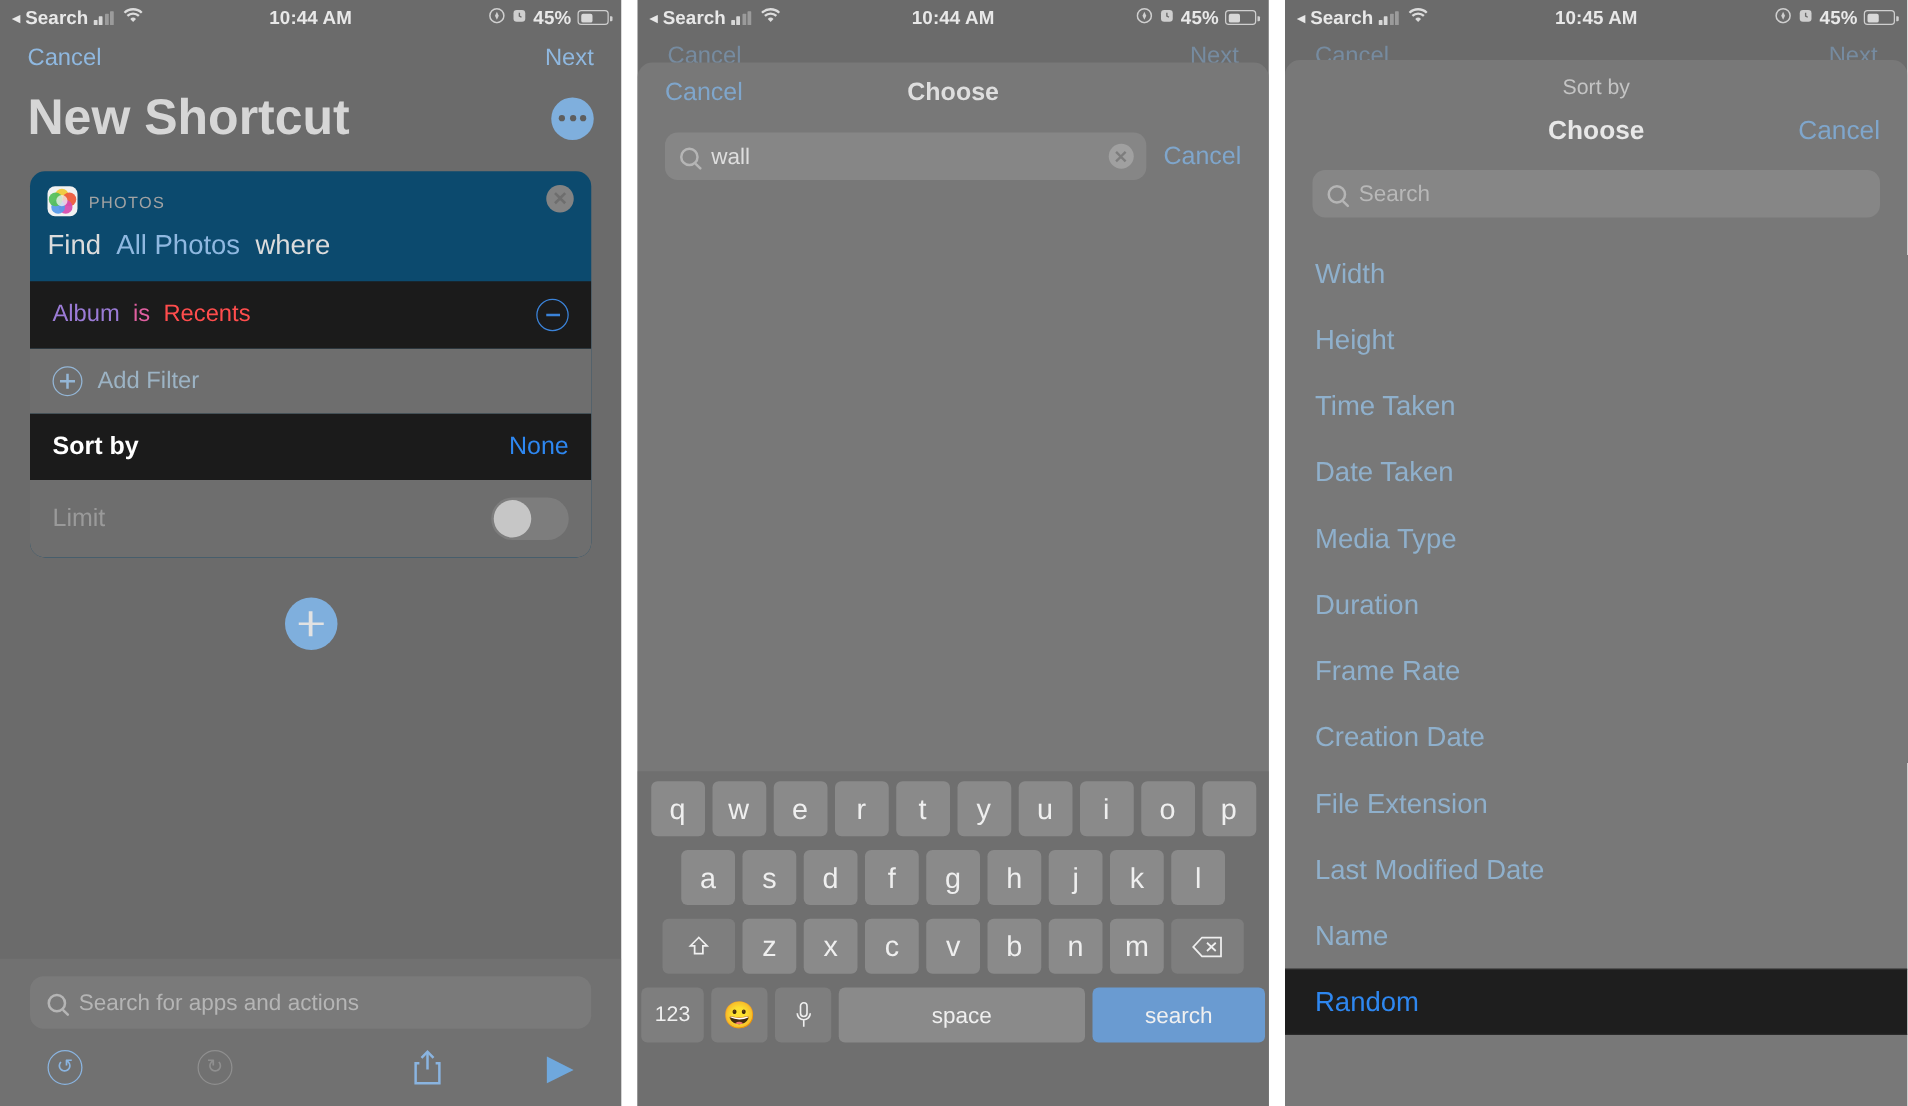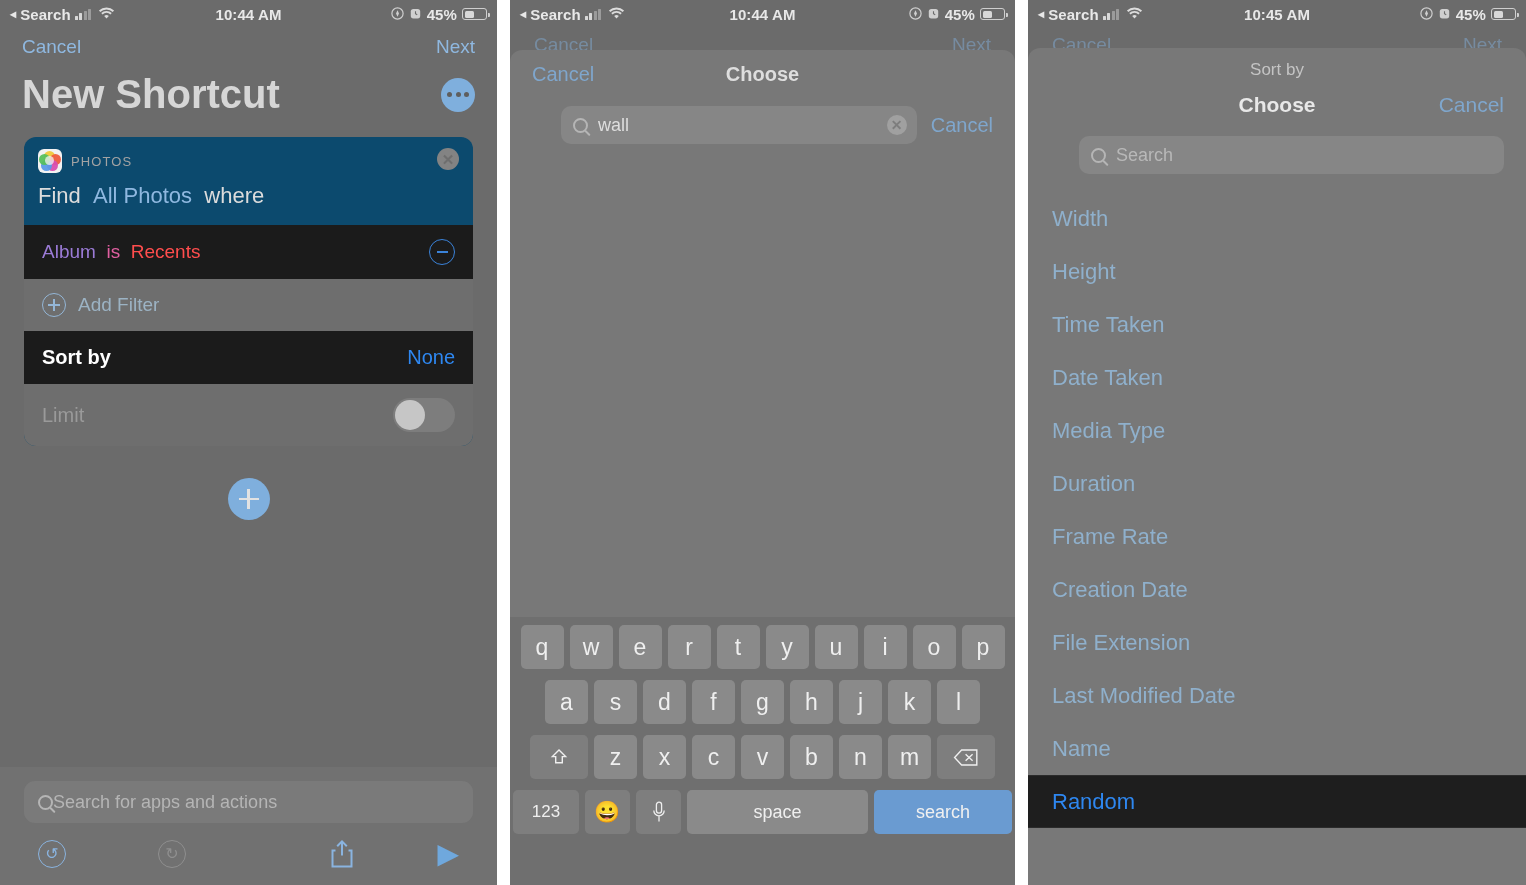"wall" .searchfield { margin-left: 29px -> none }
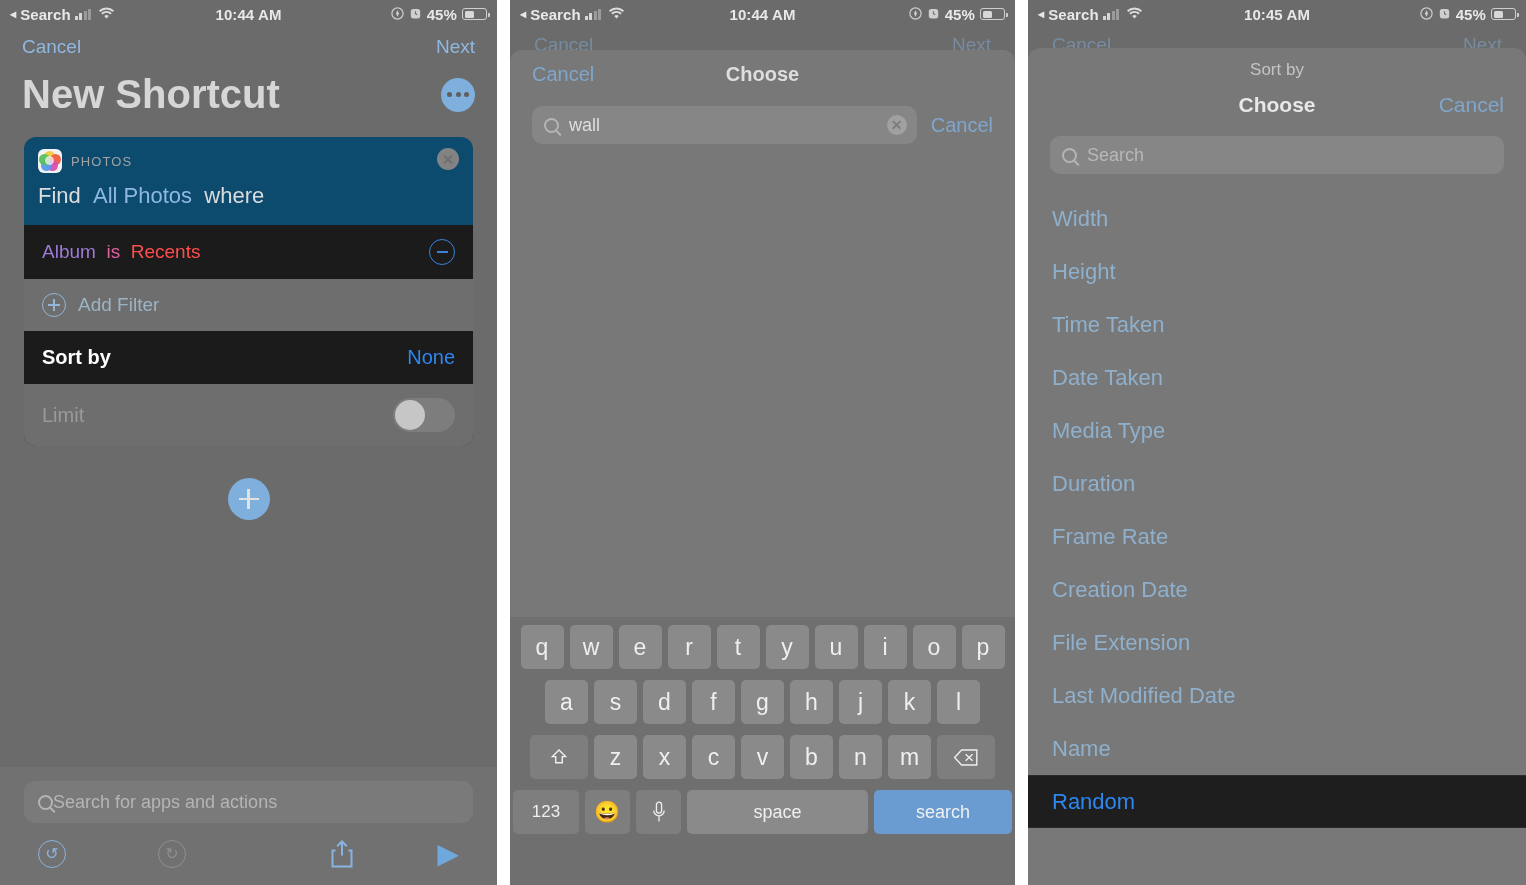"Search for apps and actions" .search-pill { gap: none -> 10px }
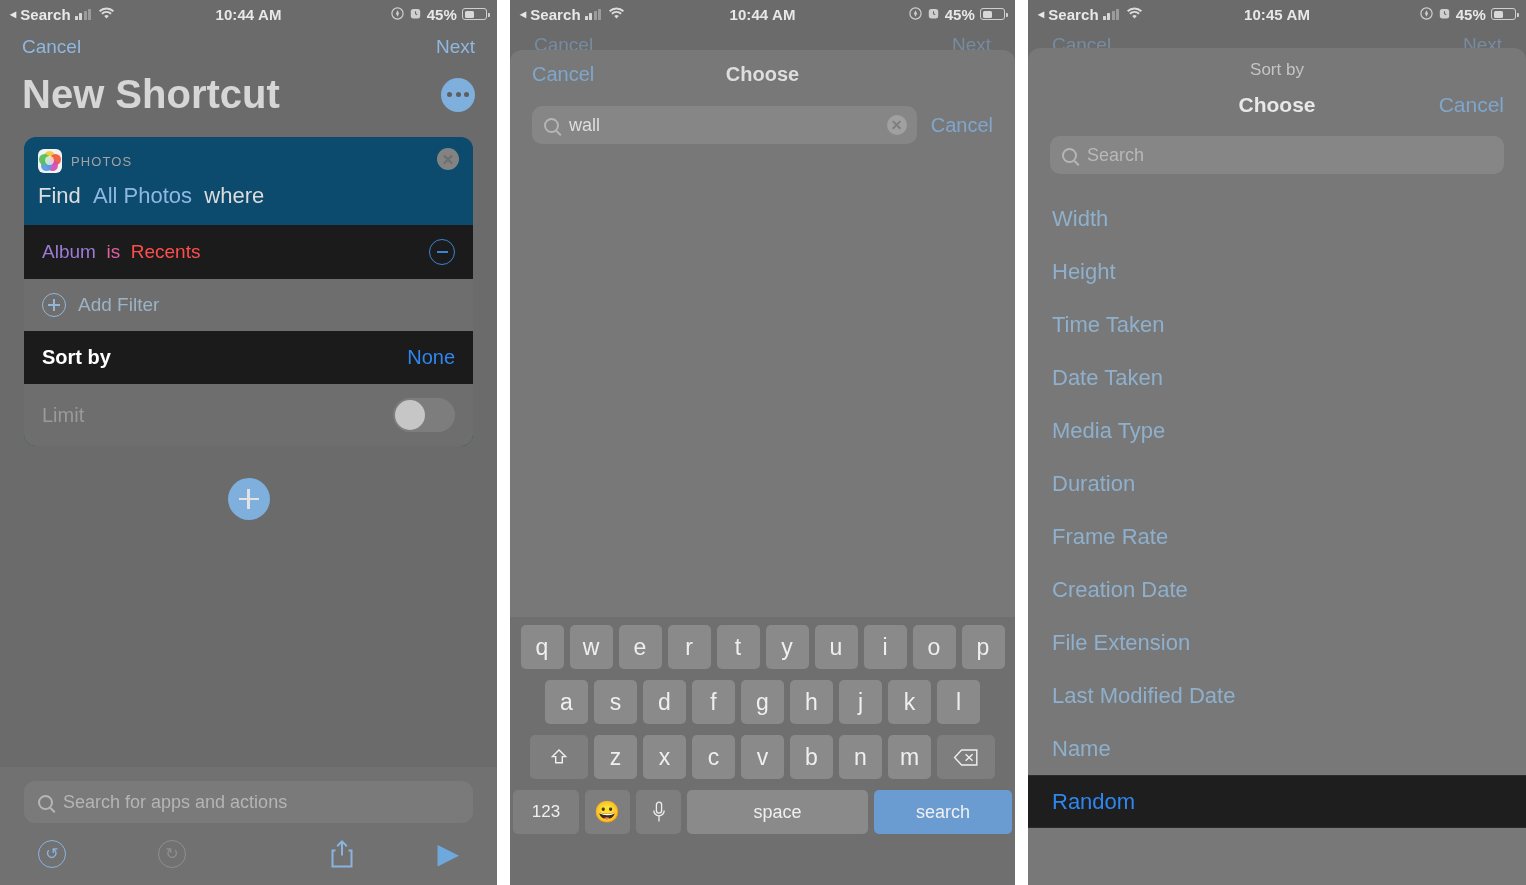"123" .key.k123 { width: 66px -> 50px }
